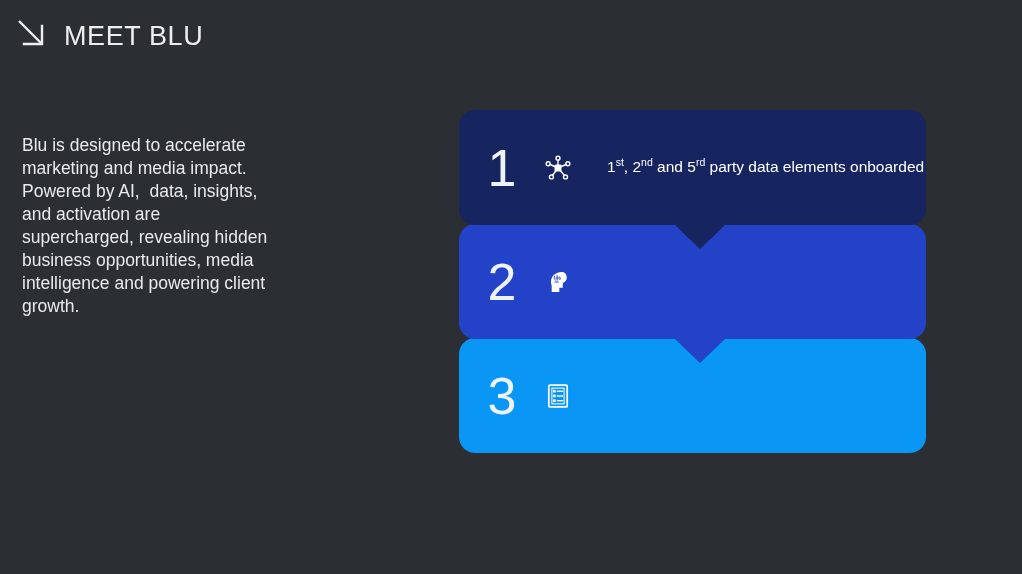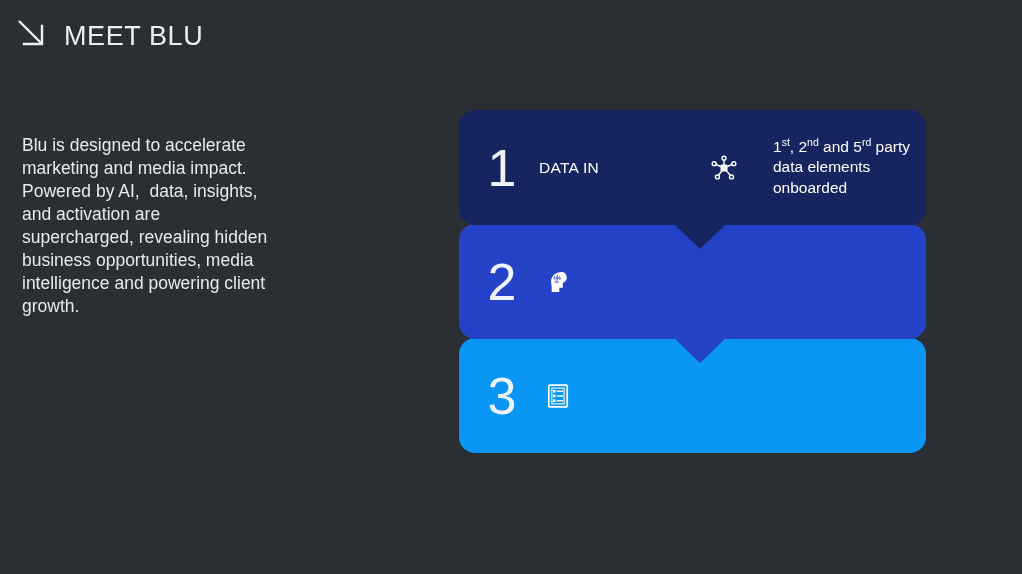"DATA IN" div.step-label { html: <div>DATA IN</div> -> none }
